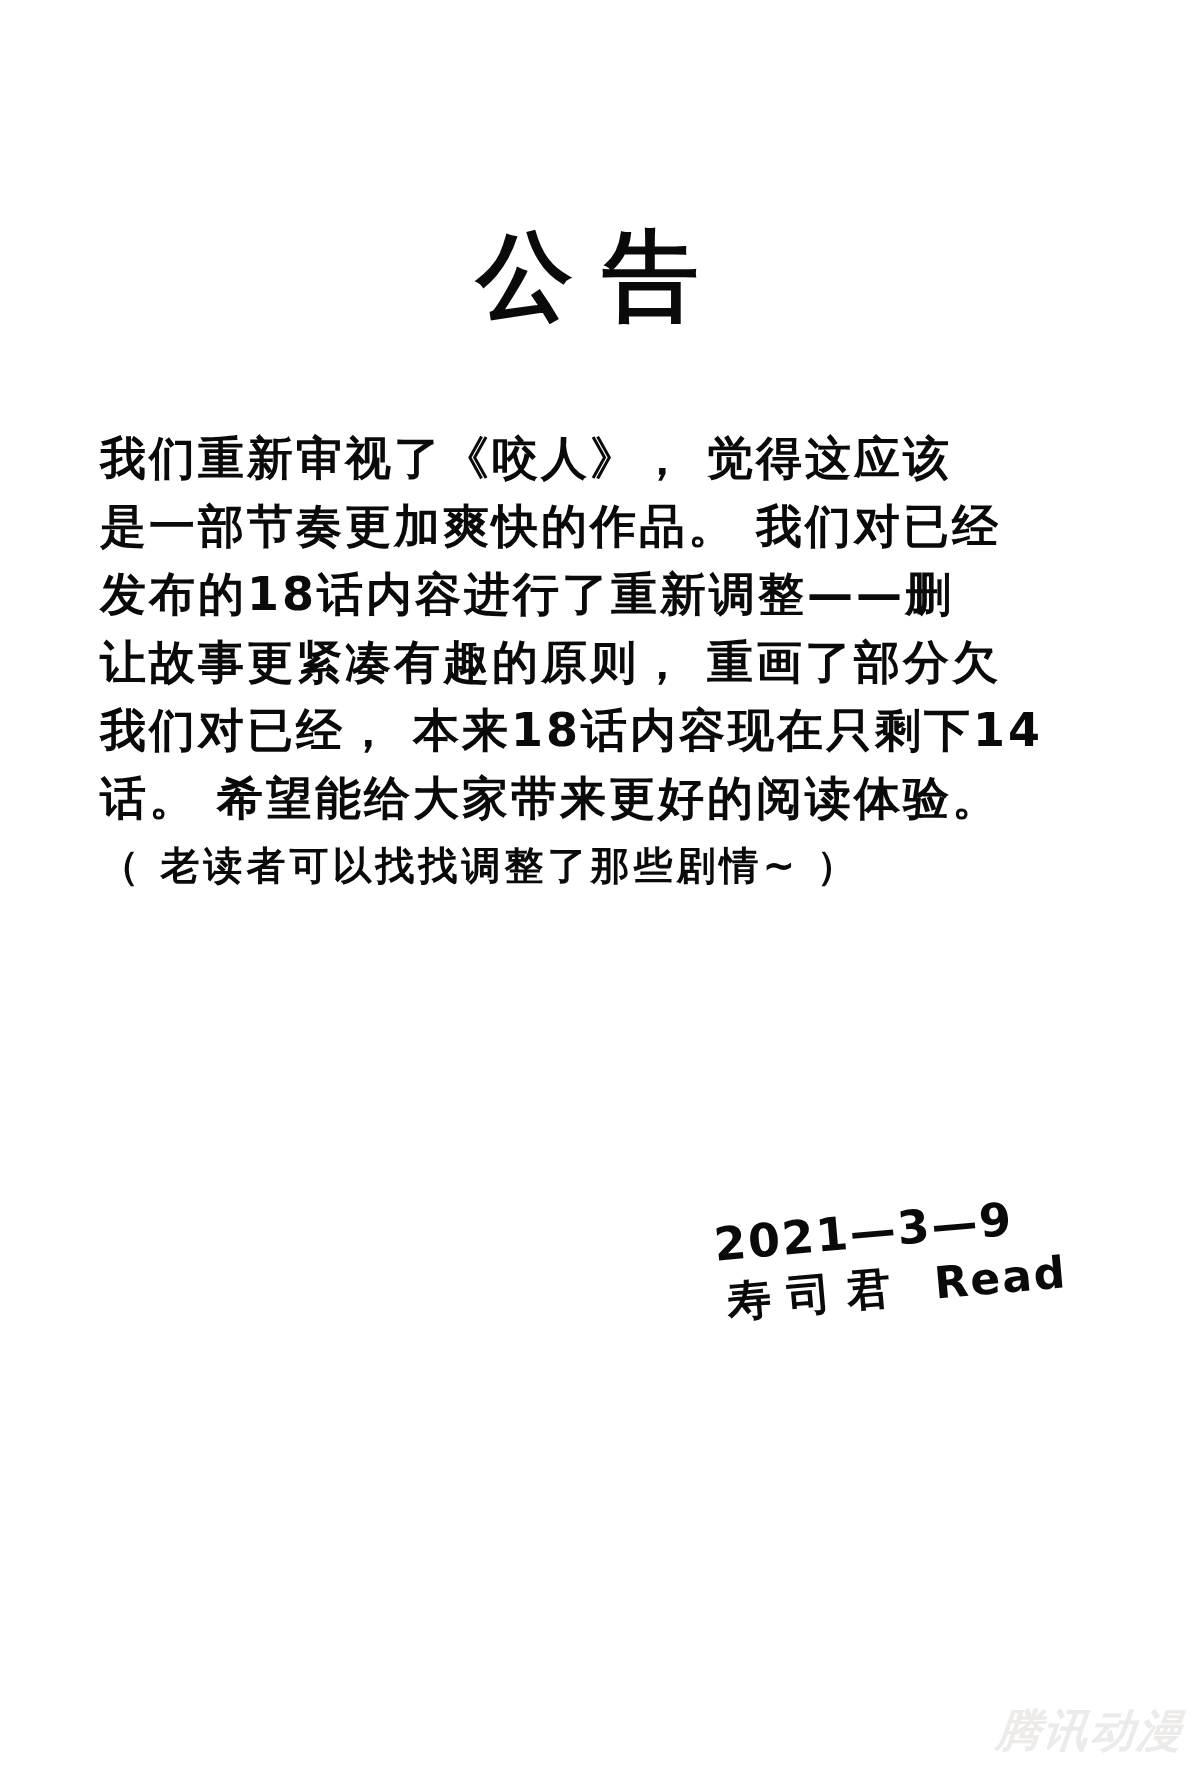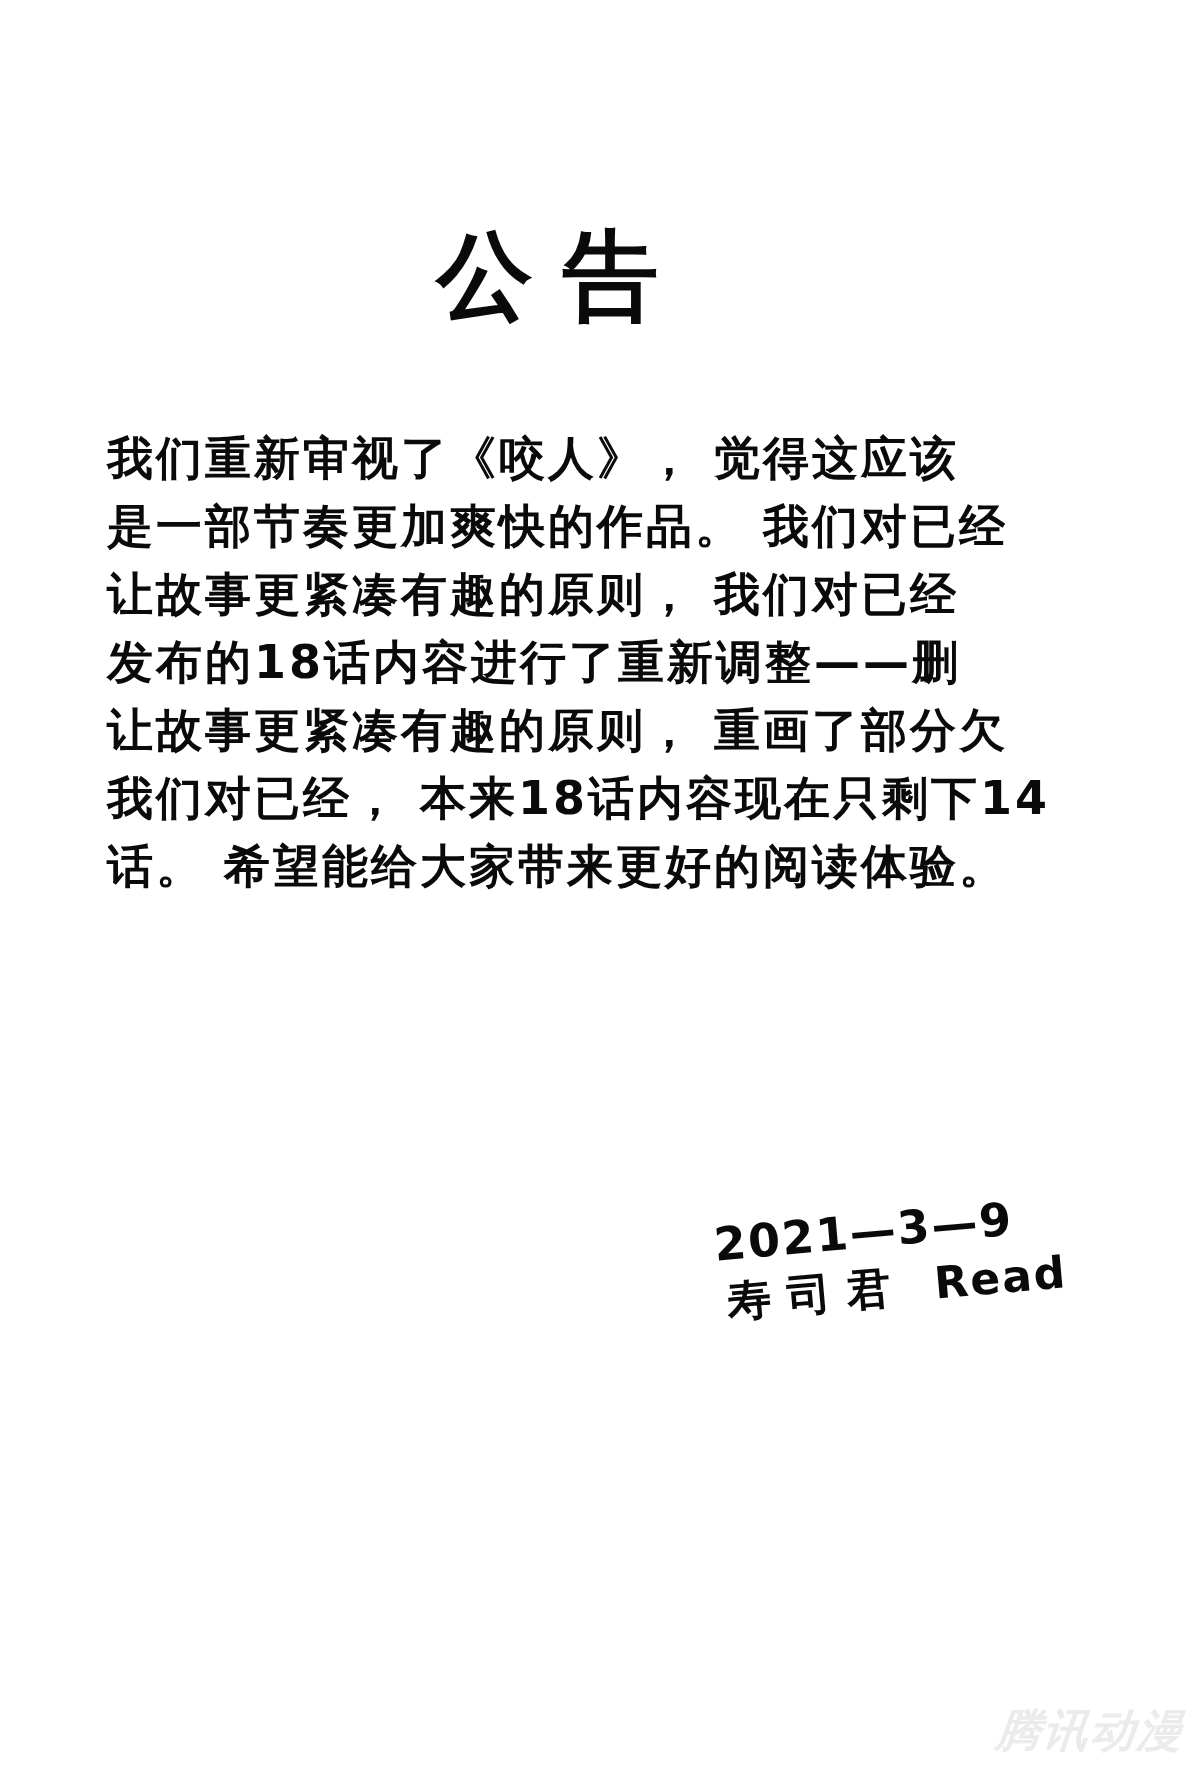"公告" .title { padding-left: none -> 40px }
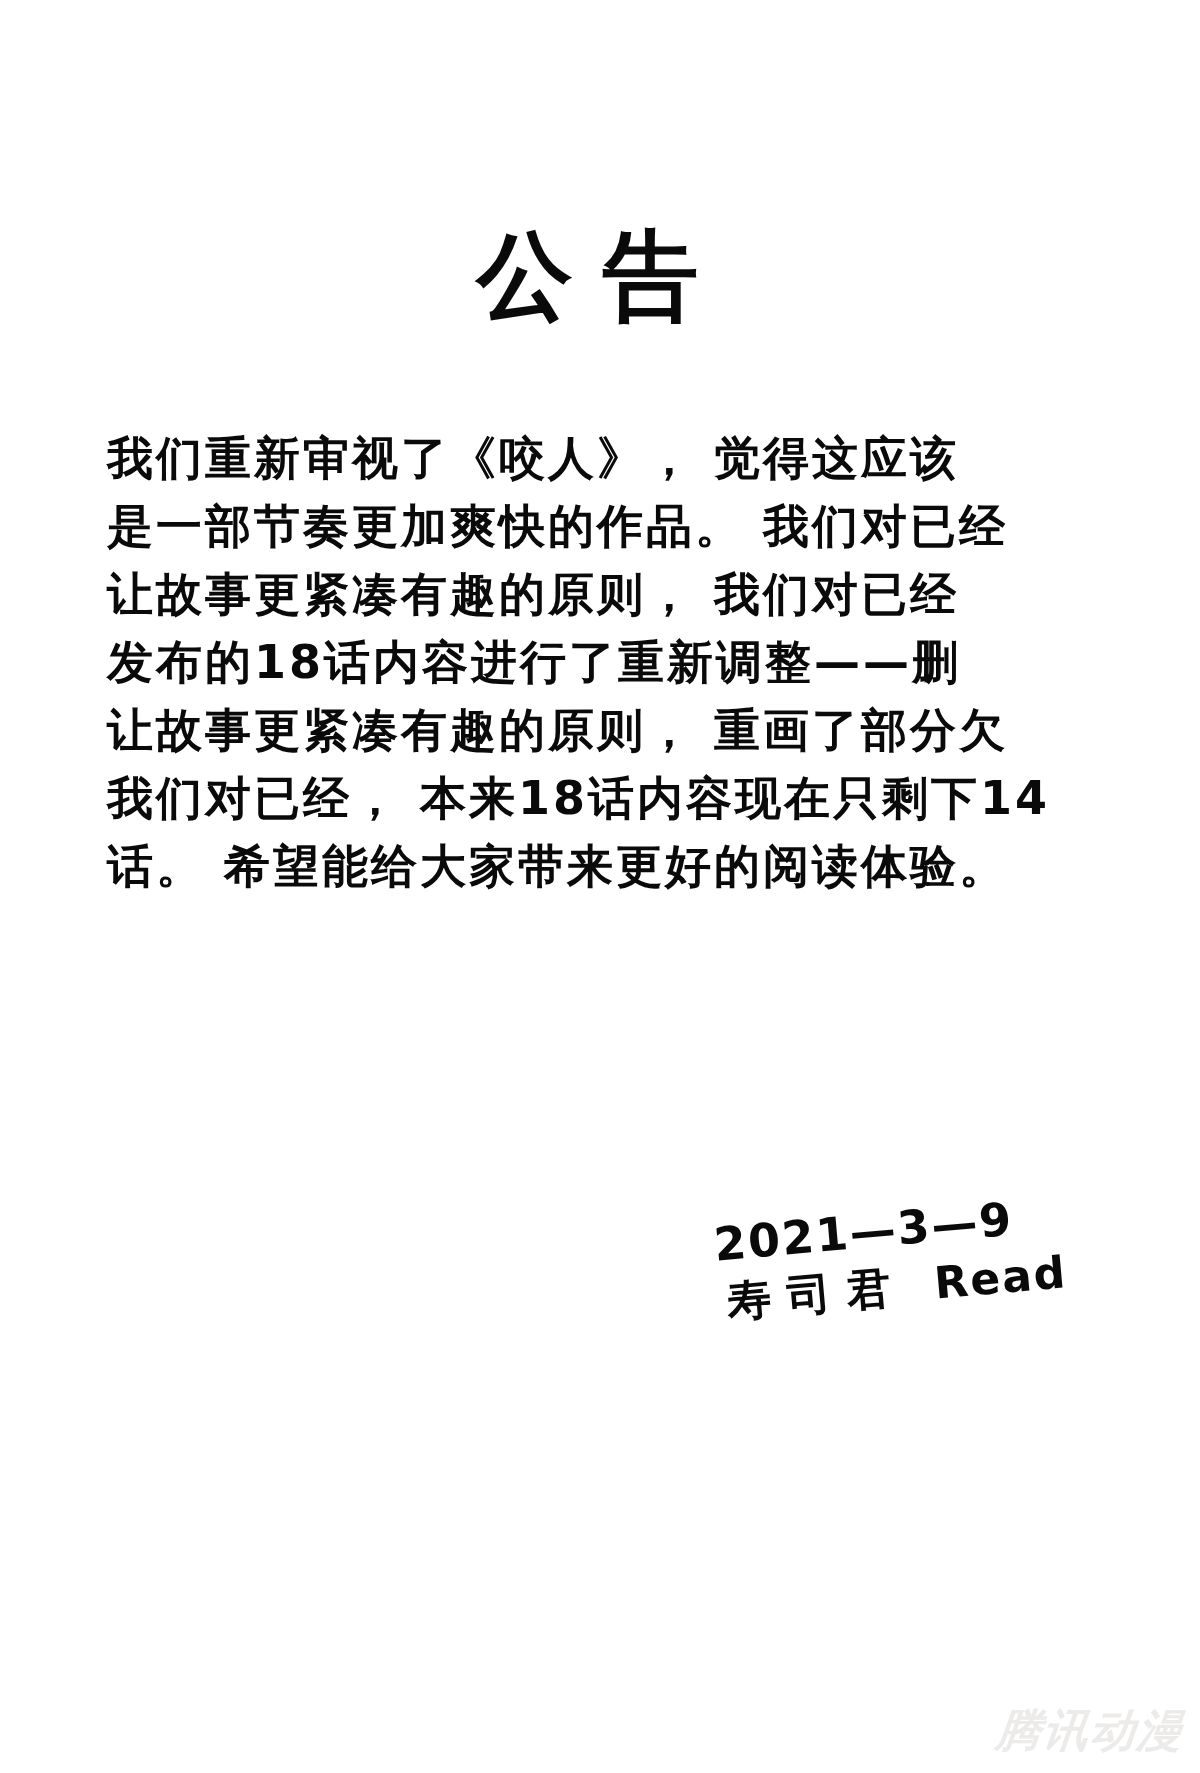"我们重新审视了《咬人》， 觉得这应该" .body-text { margin-left: 7px -> none }
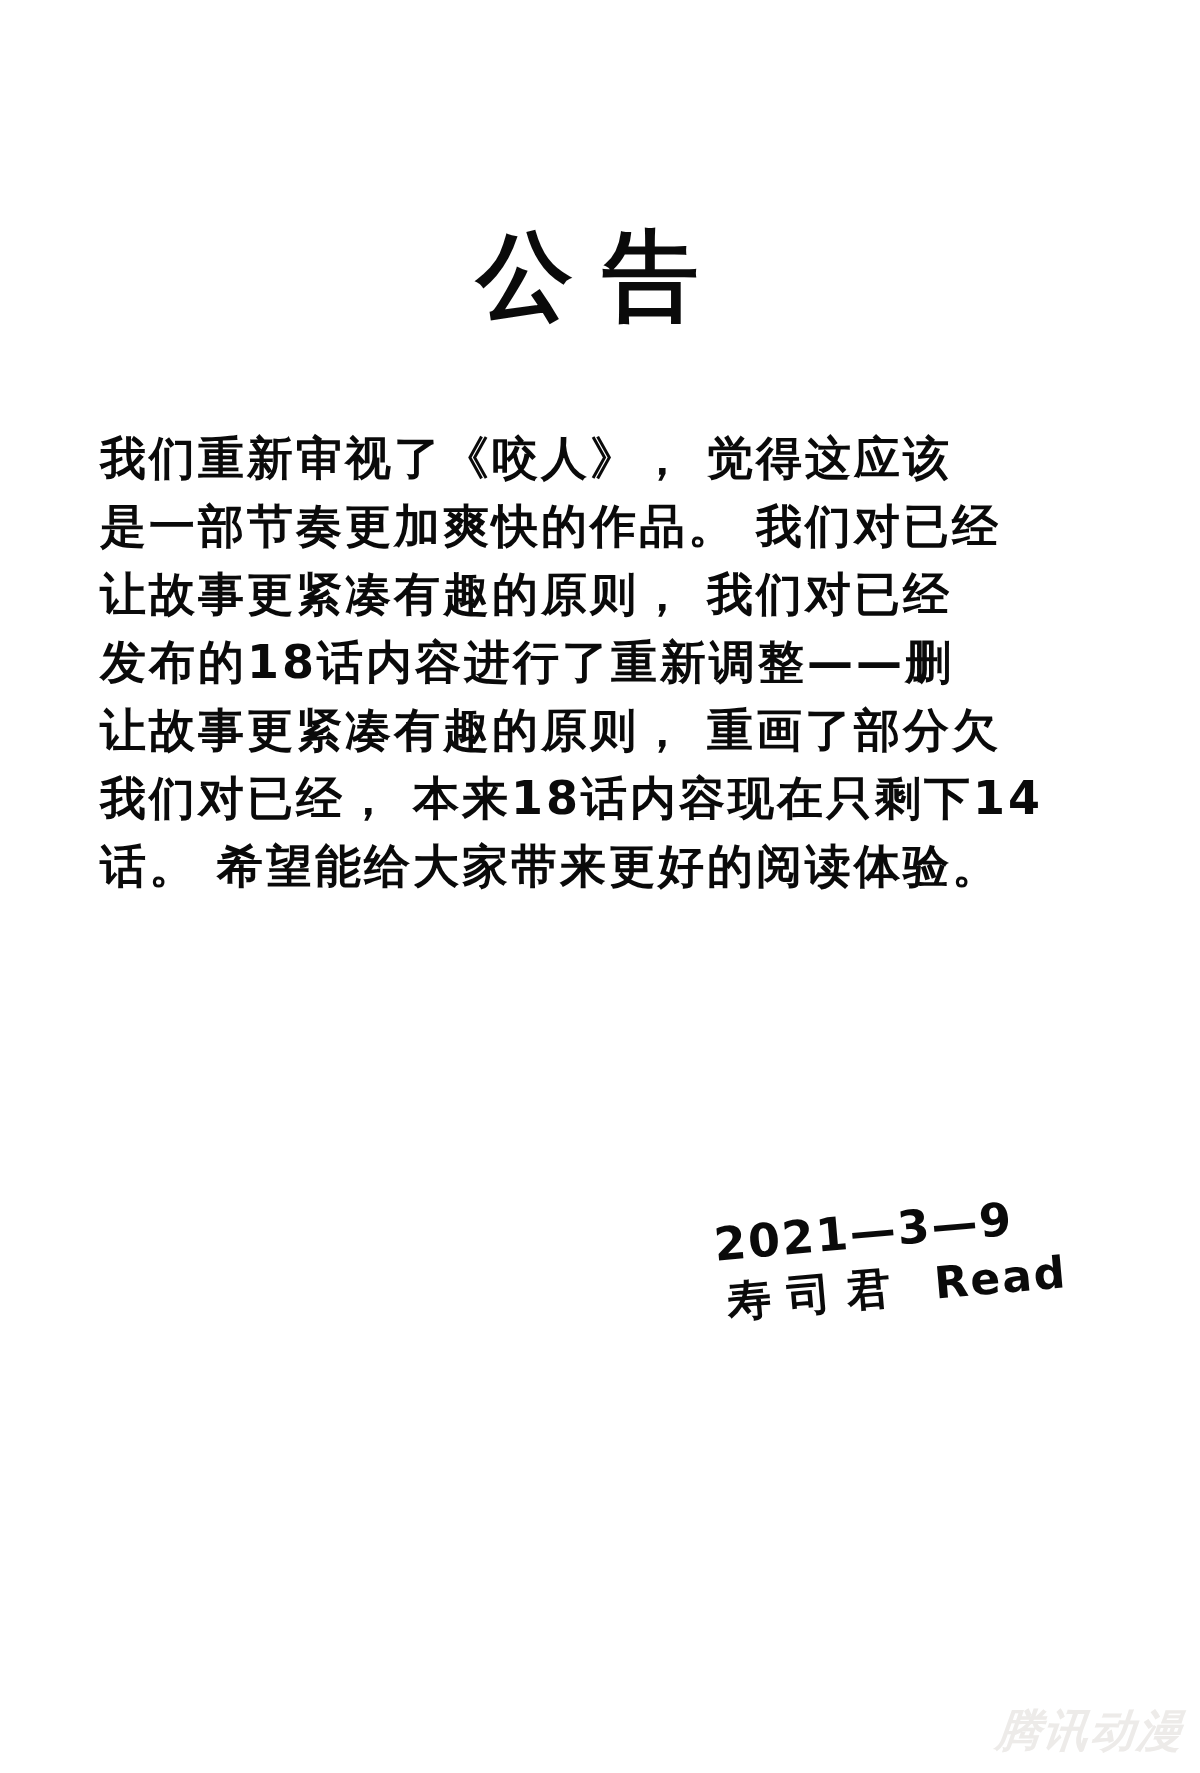"让故事更紧凑有趣的原则， 我们对已经" div.body-line { html: <div>让故事更紧凑有趣的原则， 我们对已经</div> -> none }
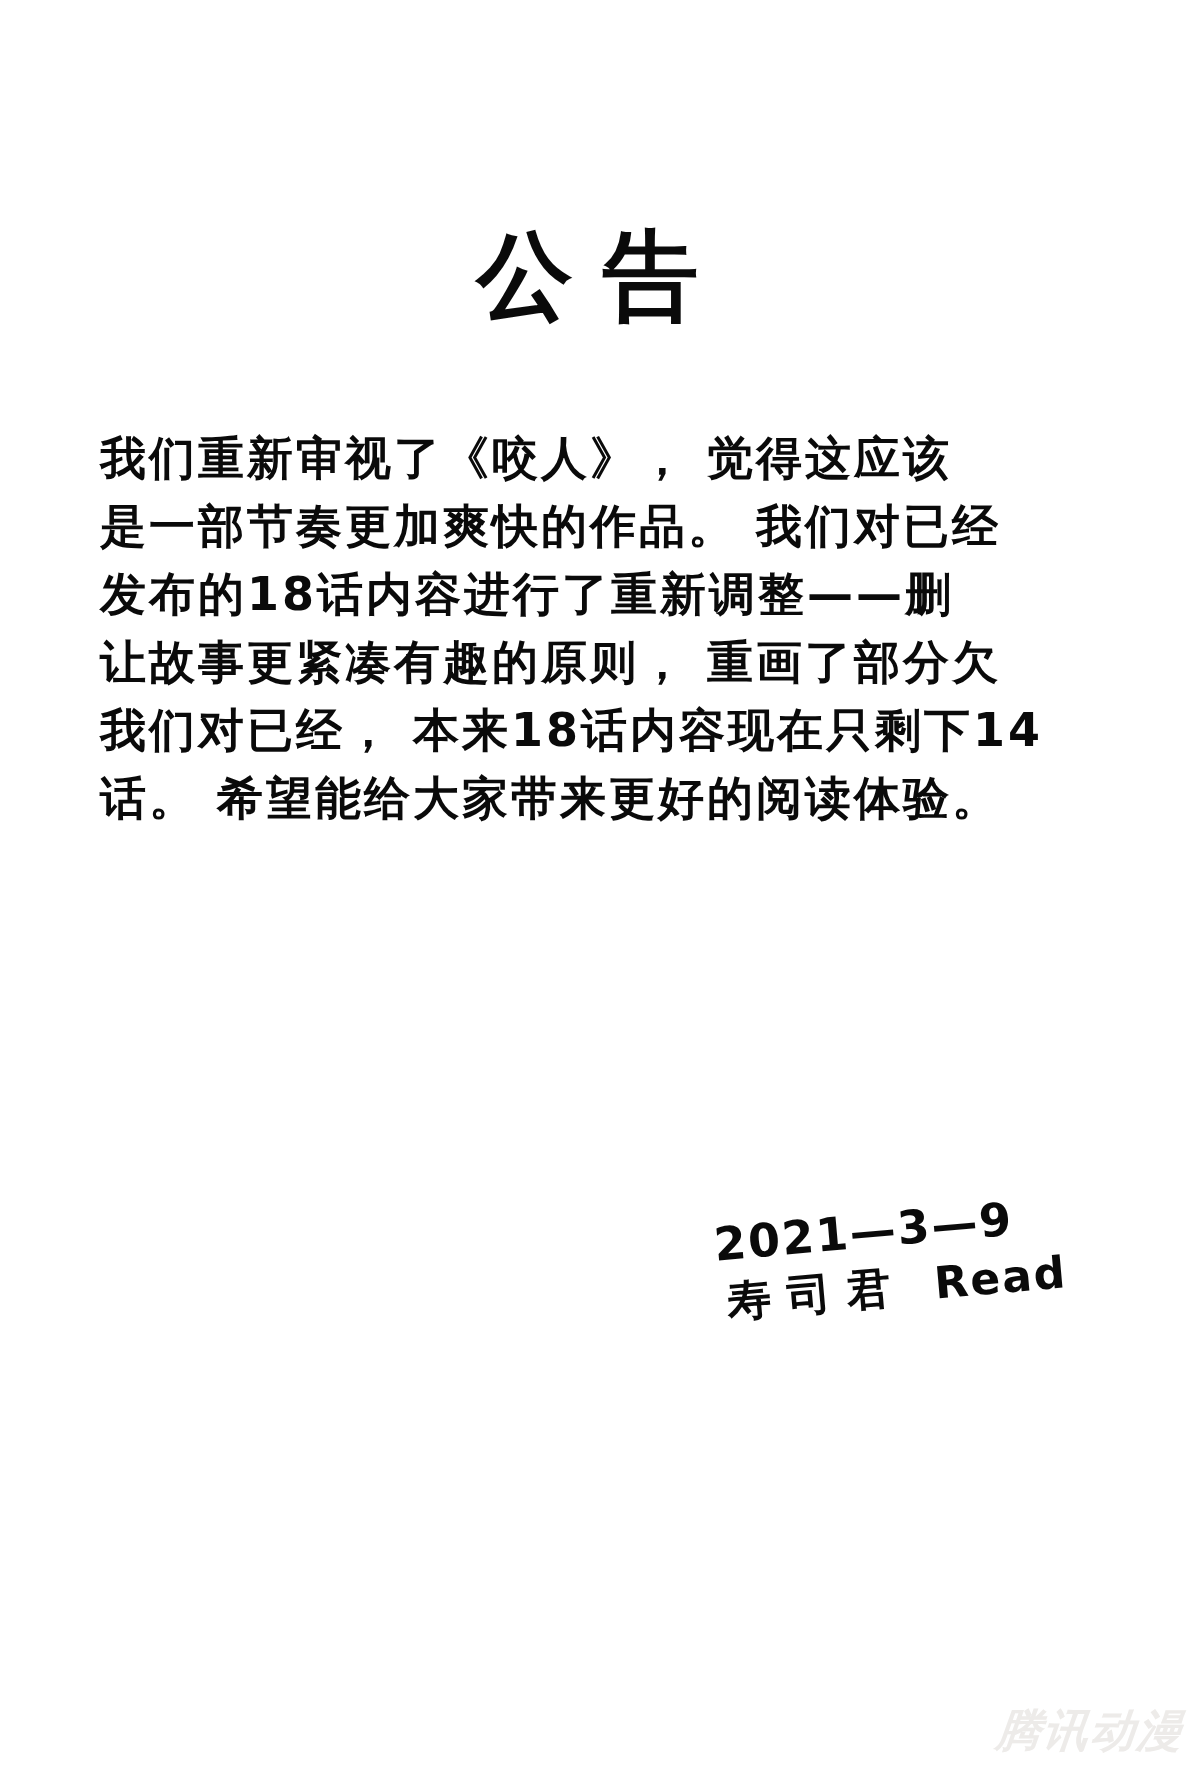"（ 老读者可以找找调整了那些剧情~ ）" div.body-line { html: none -> <div>（ 老读者可以找找调整了那些剧情~ ）</div> }
